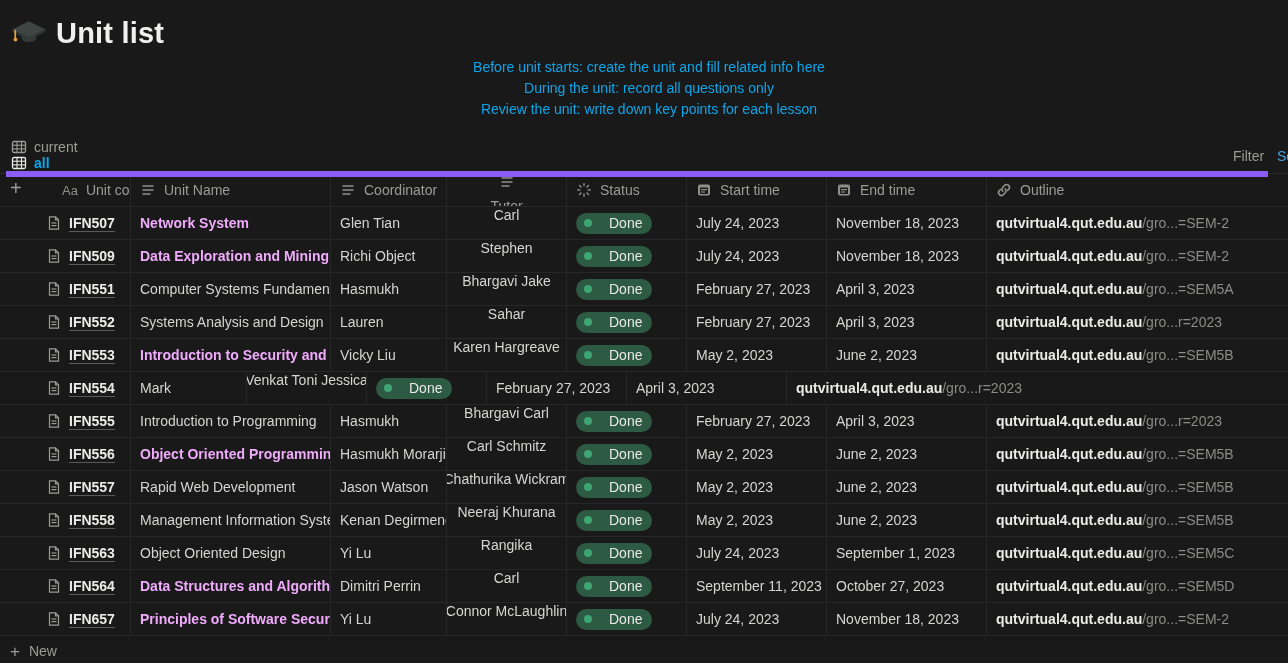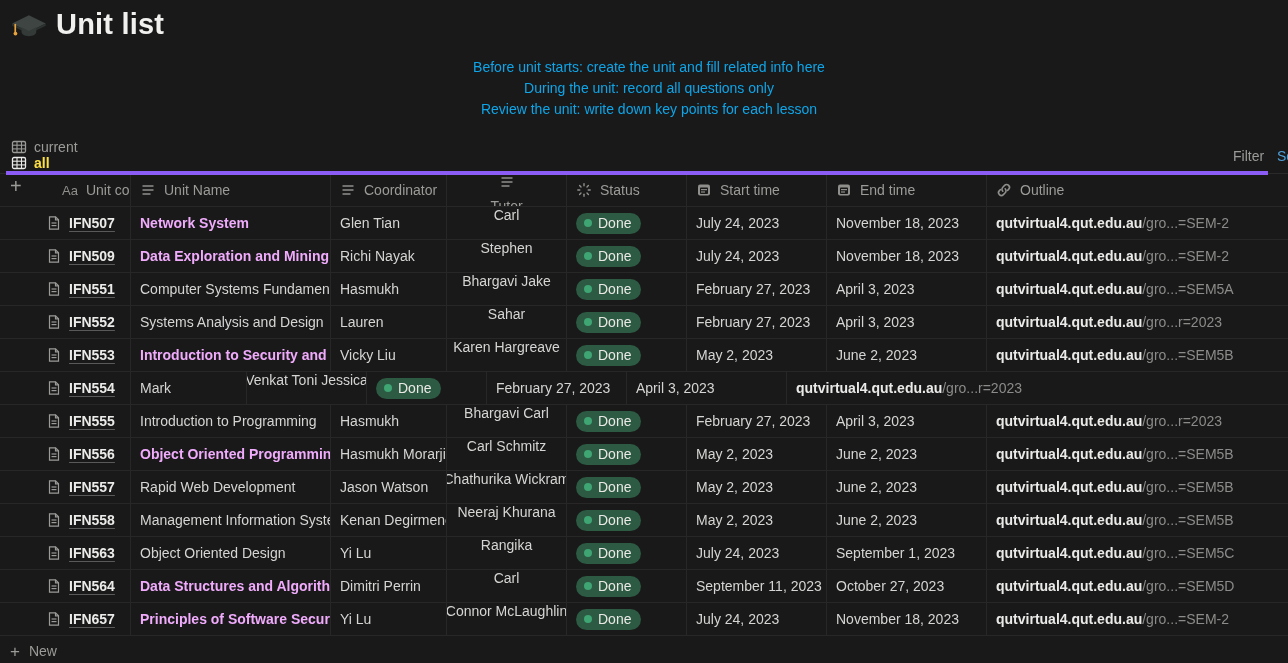"Unit list" .title-row { align-items: flex-start -> flex-end }
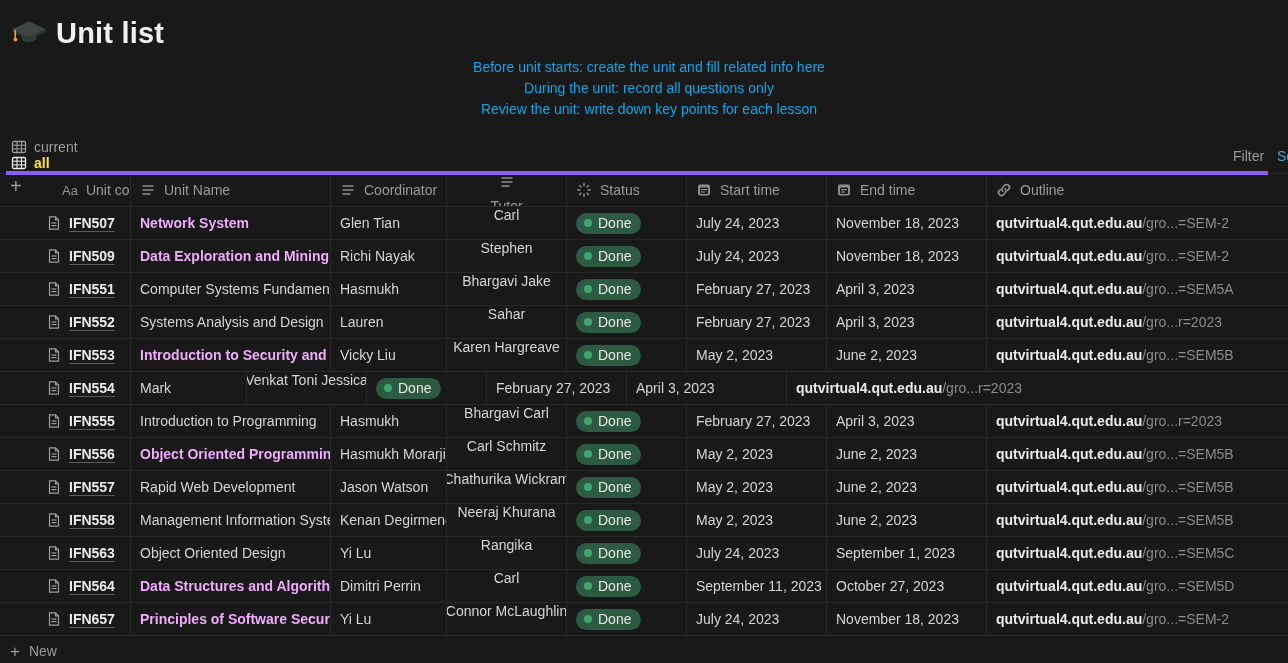"all" .tab.active { border-bottom: 4px solid #8b5cf6 -> 6px solid #8b5cf6; color: #fde047 -> #0ea5e9 }
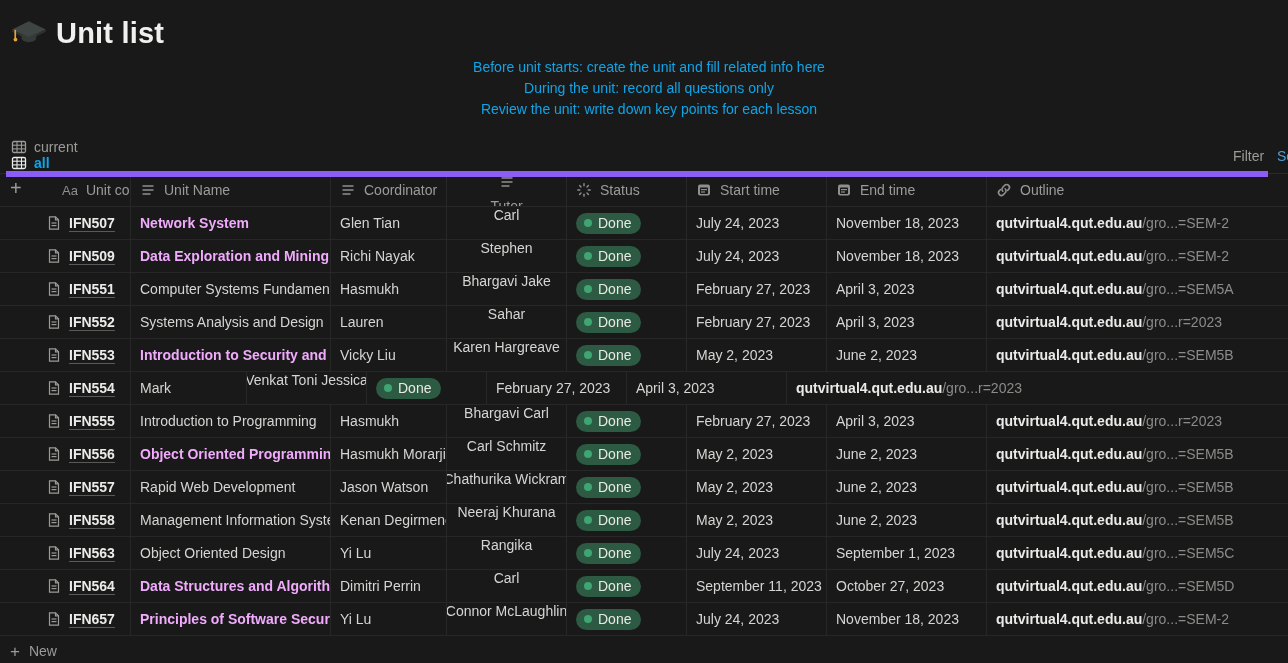"Done" .pill { gap: 6px -> 17px }
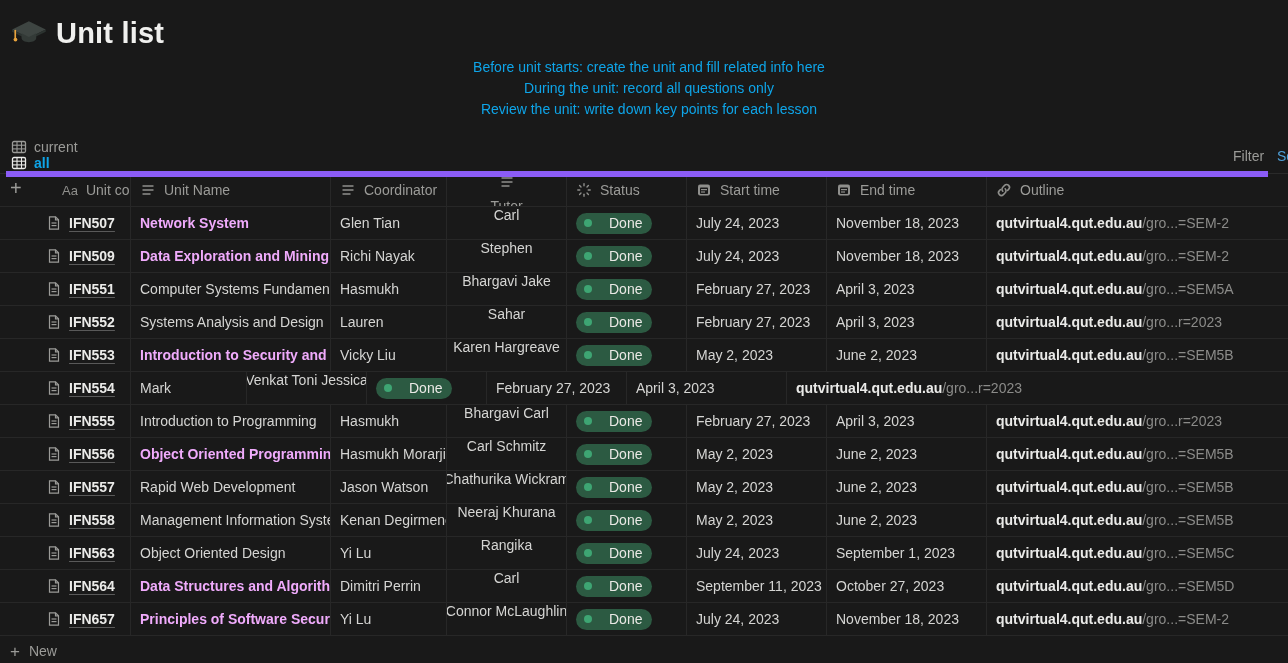"Richi Nayak" span.plain { text: Nayak -> Object }
